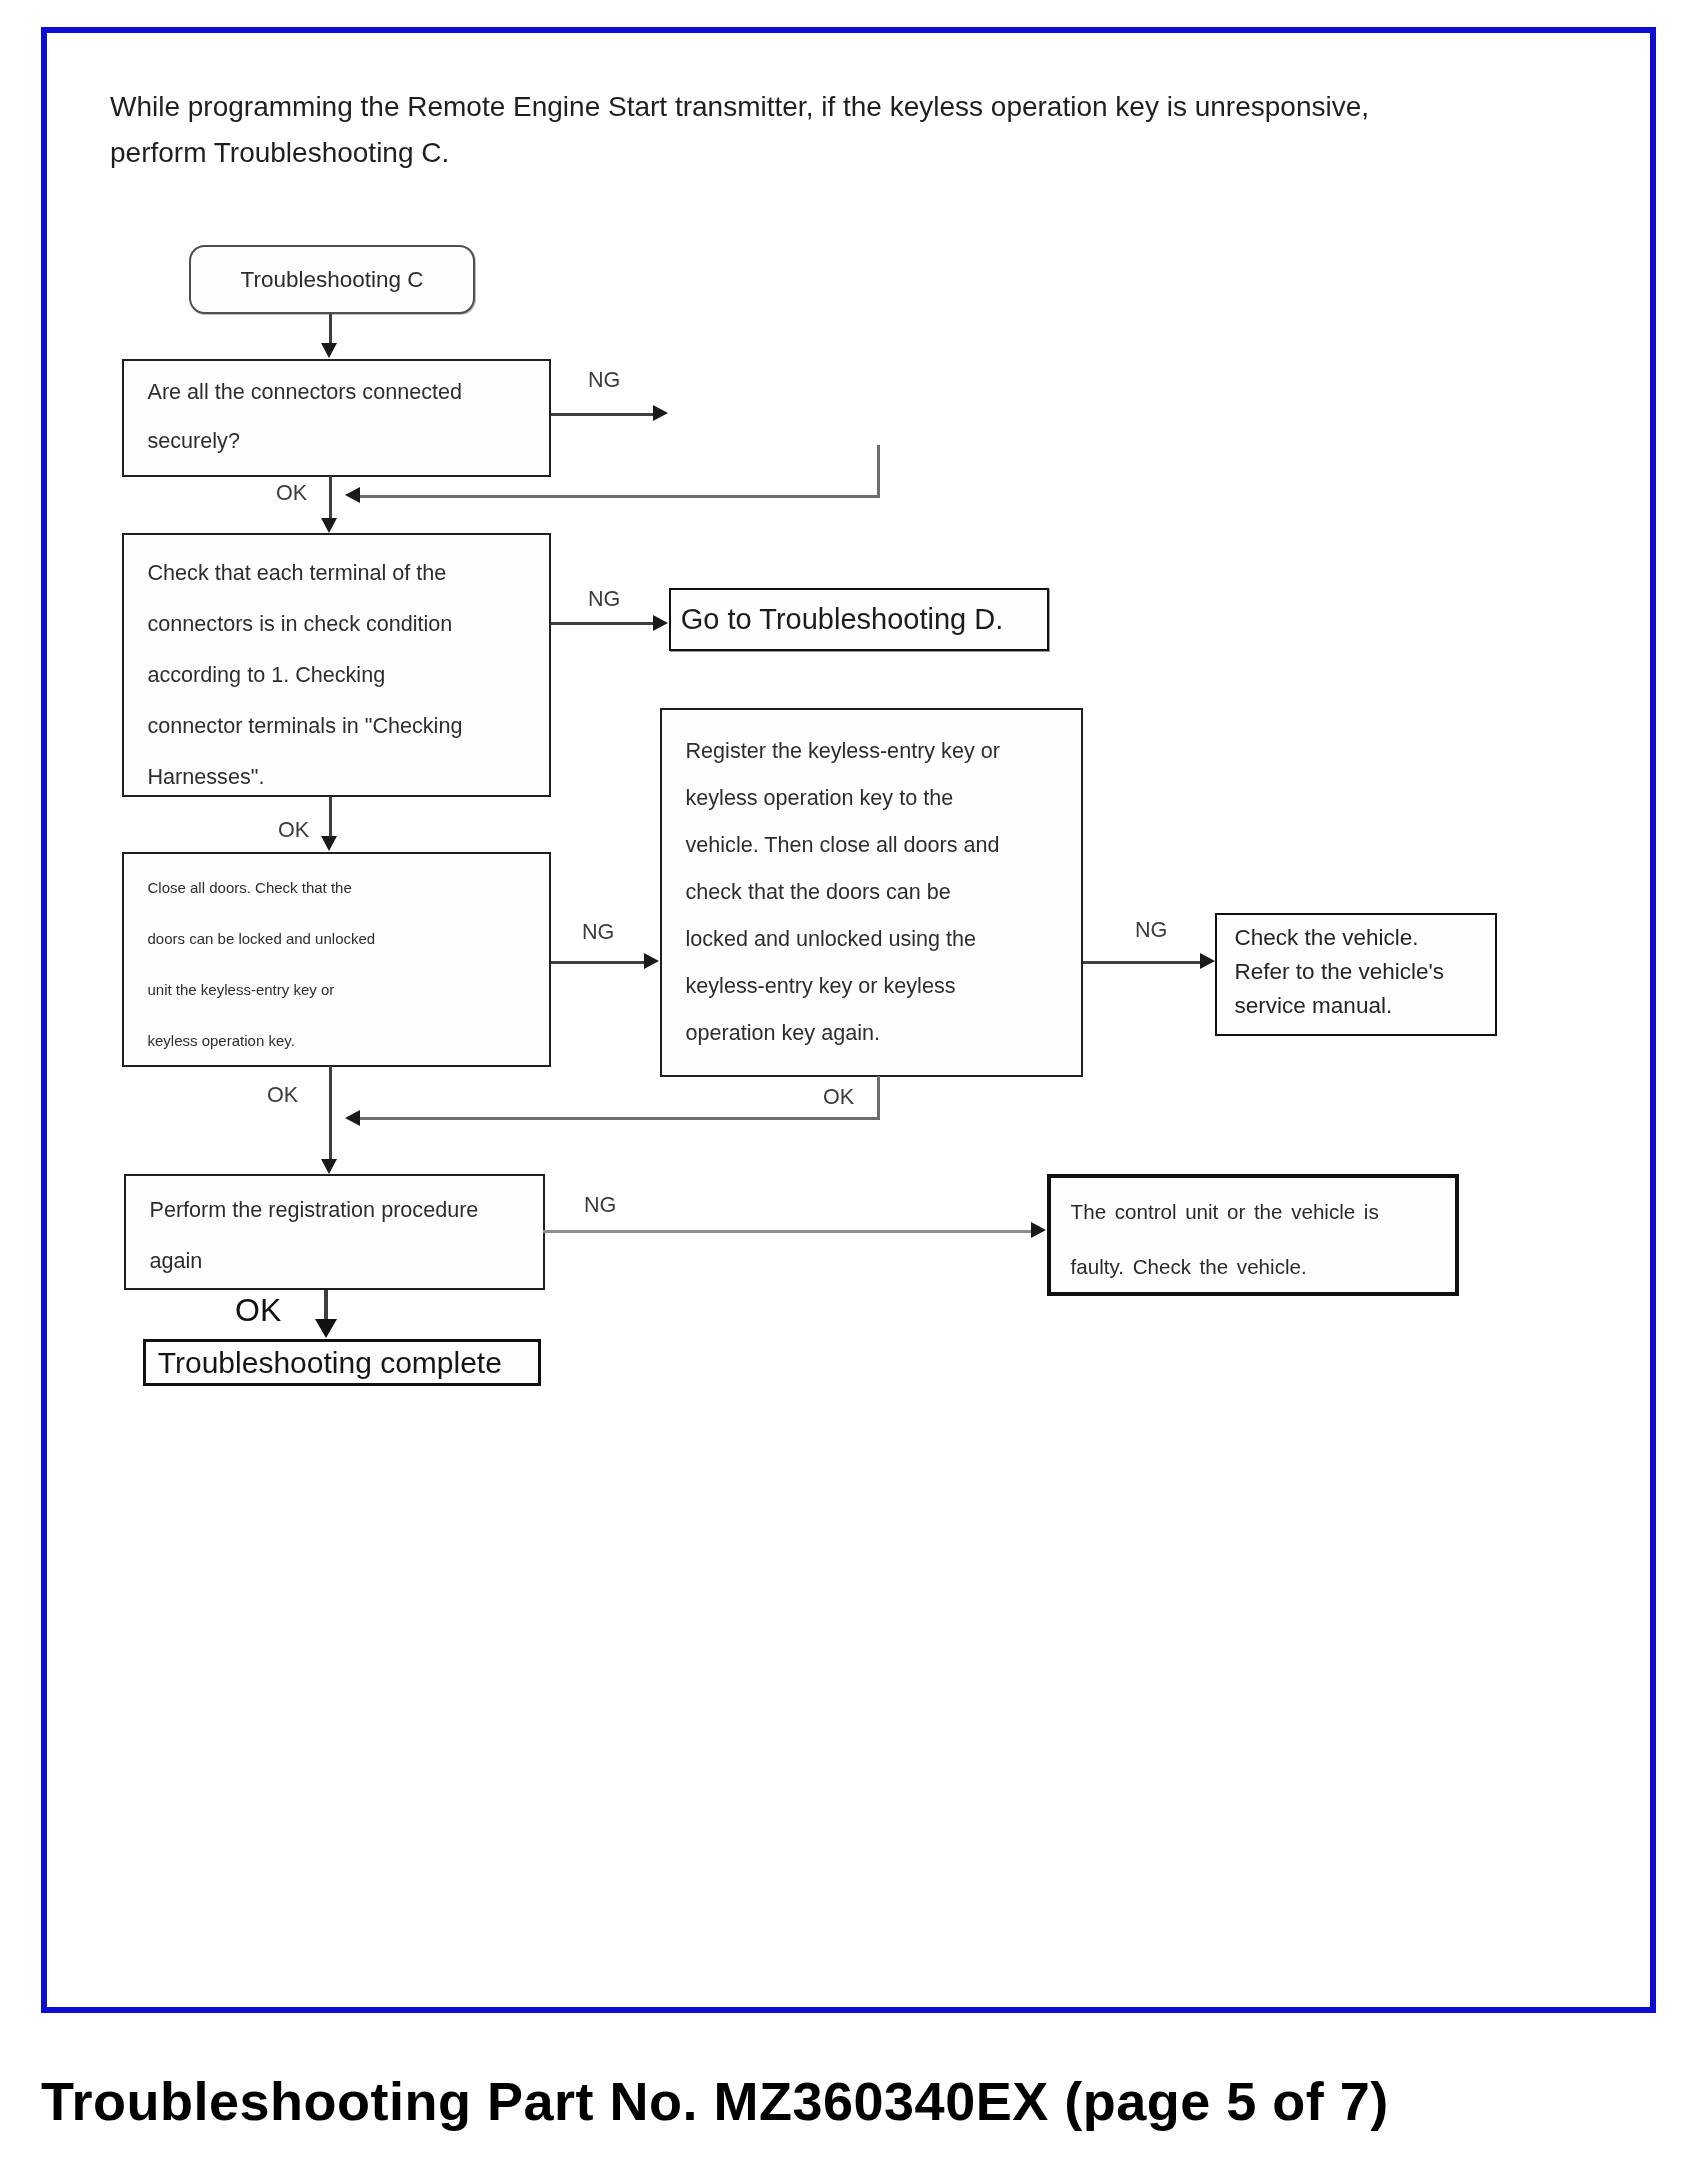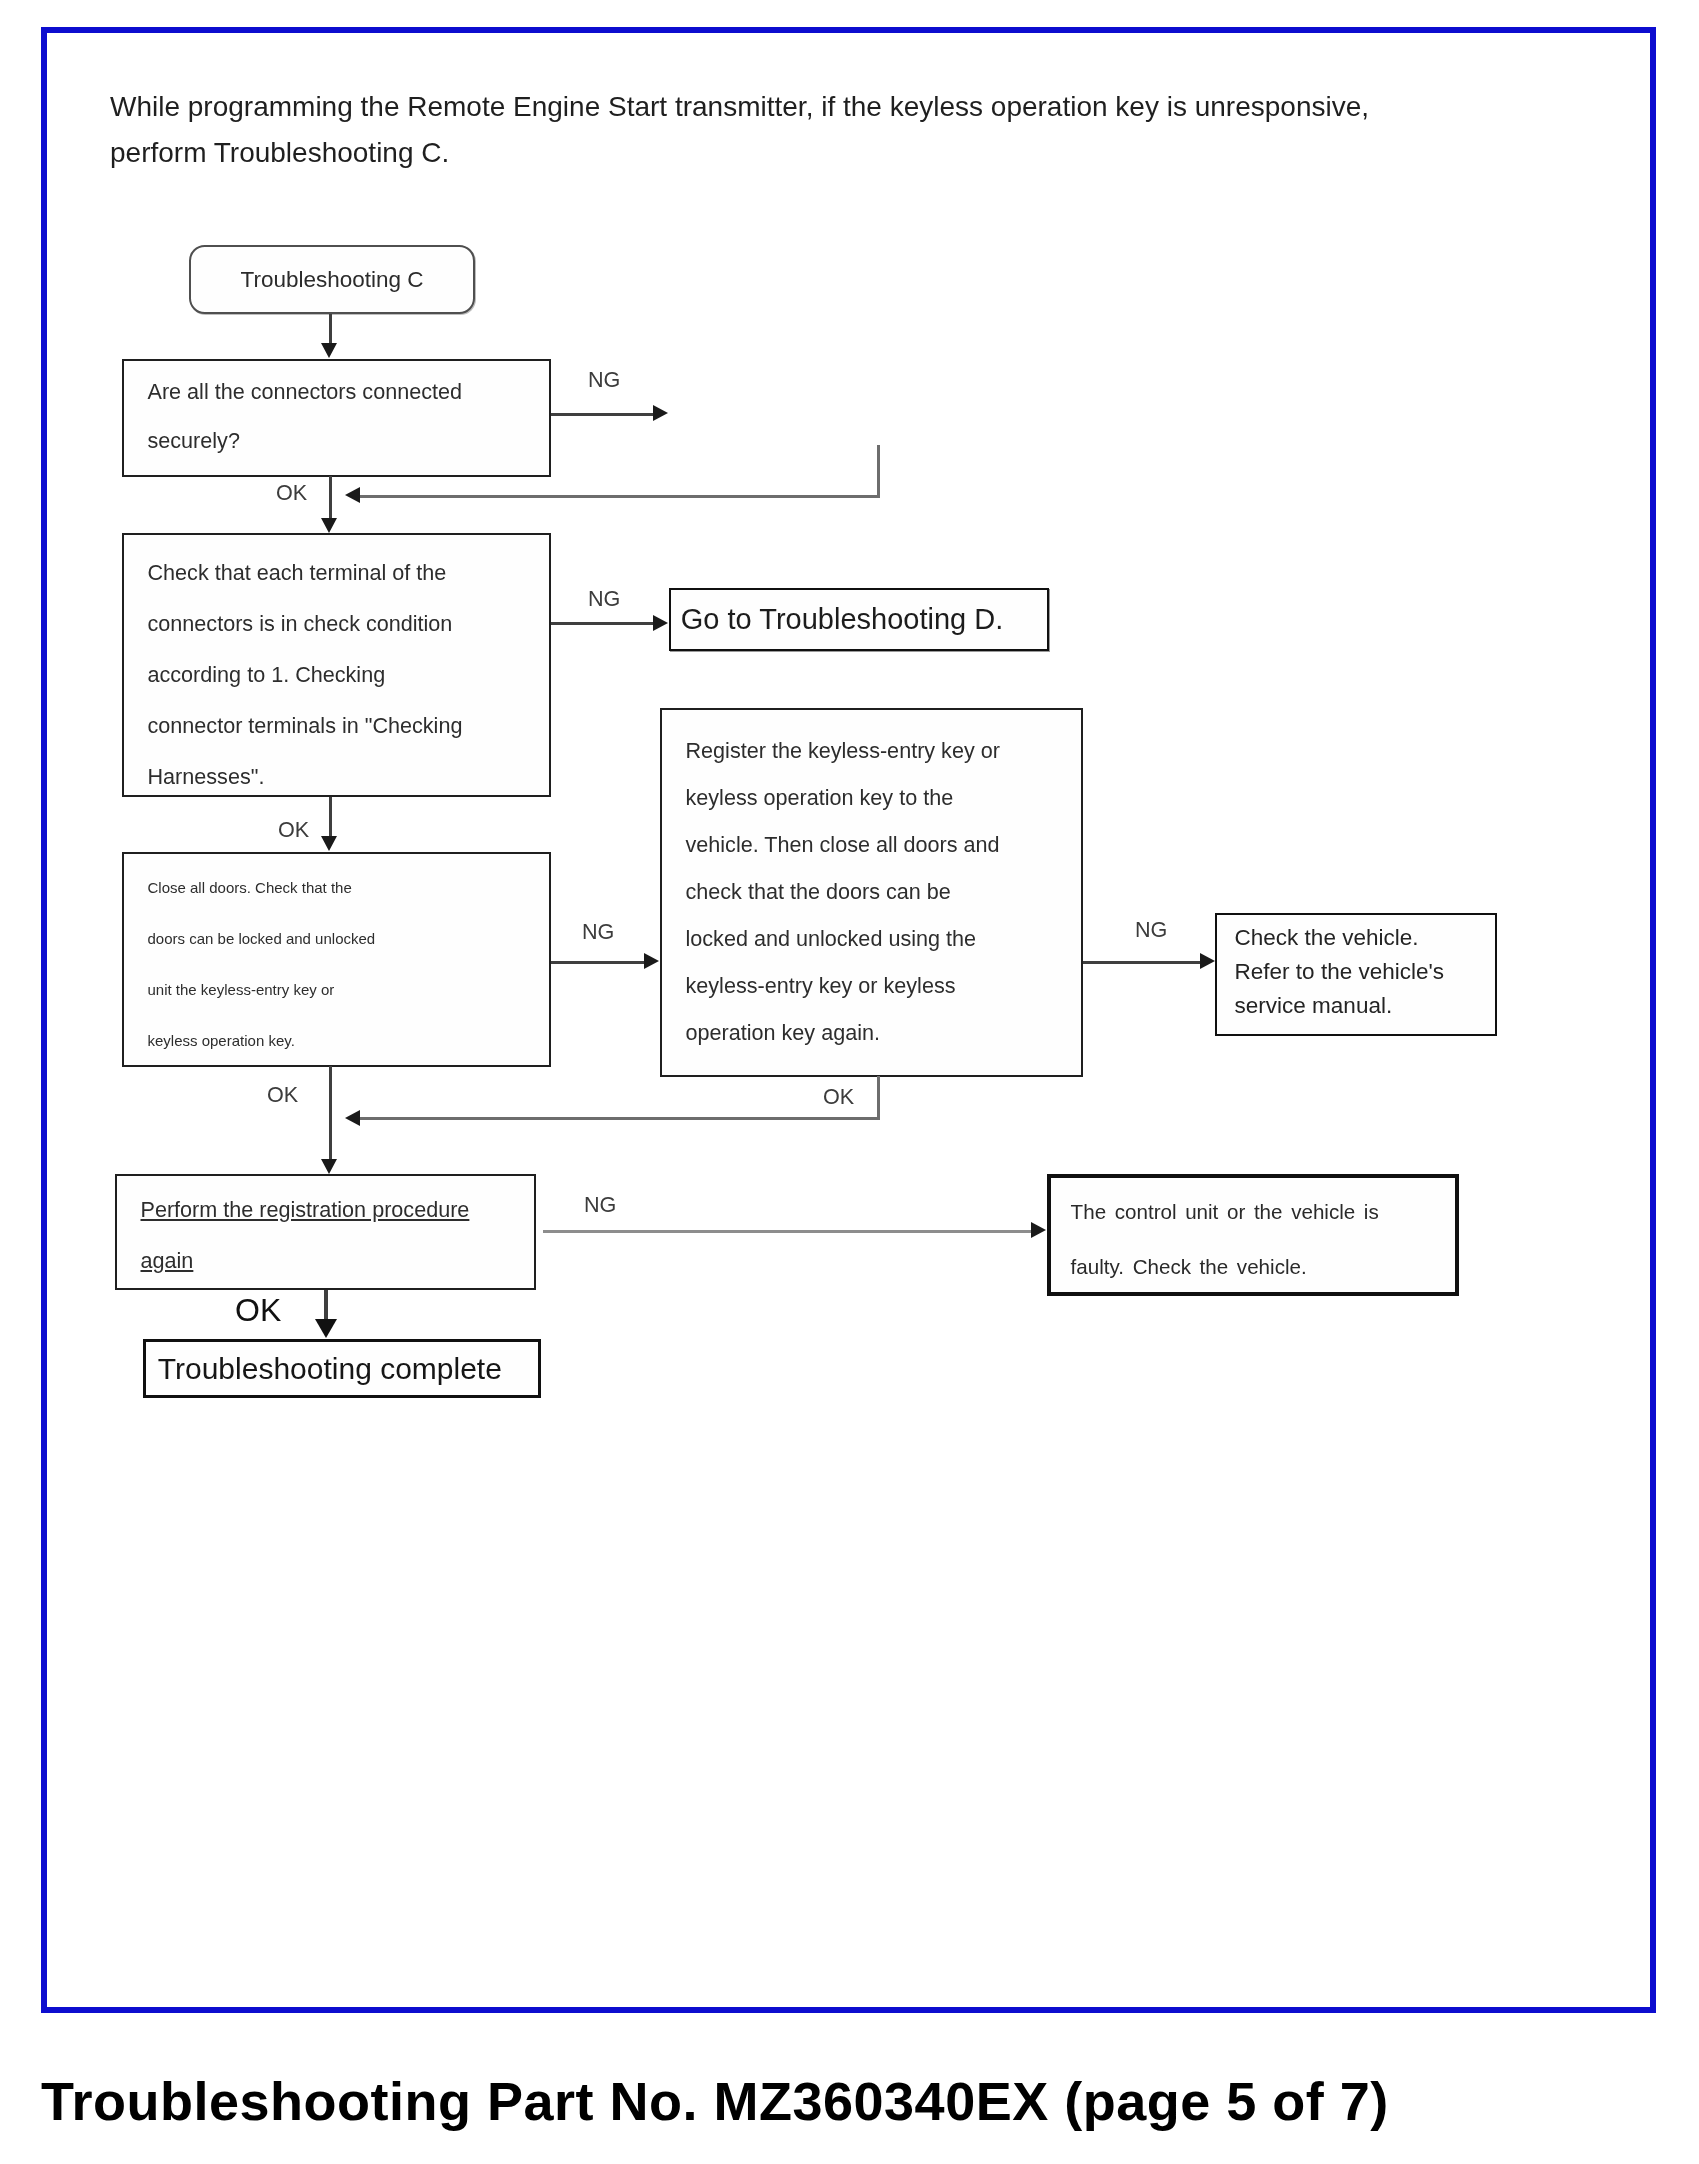"Perform the registration procedure" #box4 { left: 115px -> 124px; text-decoration: underline -> none }
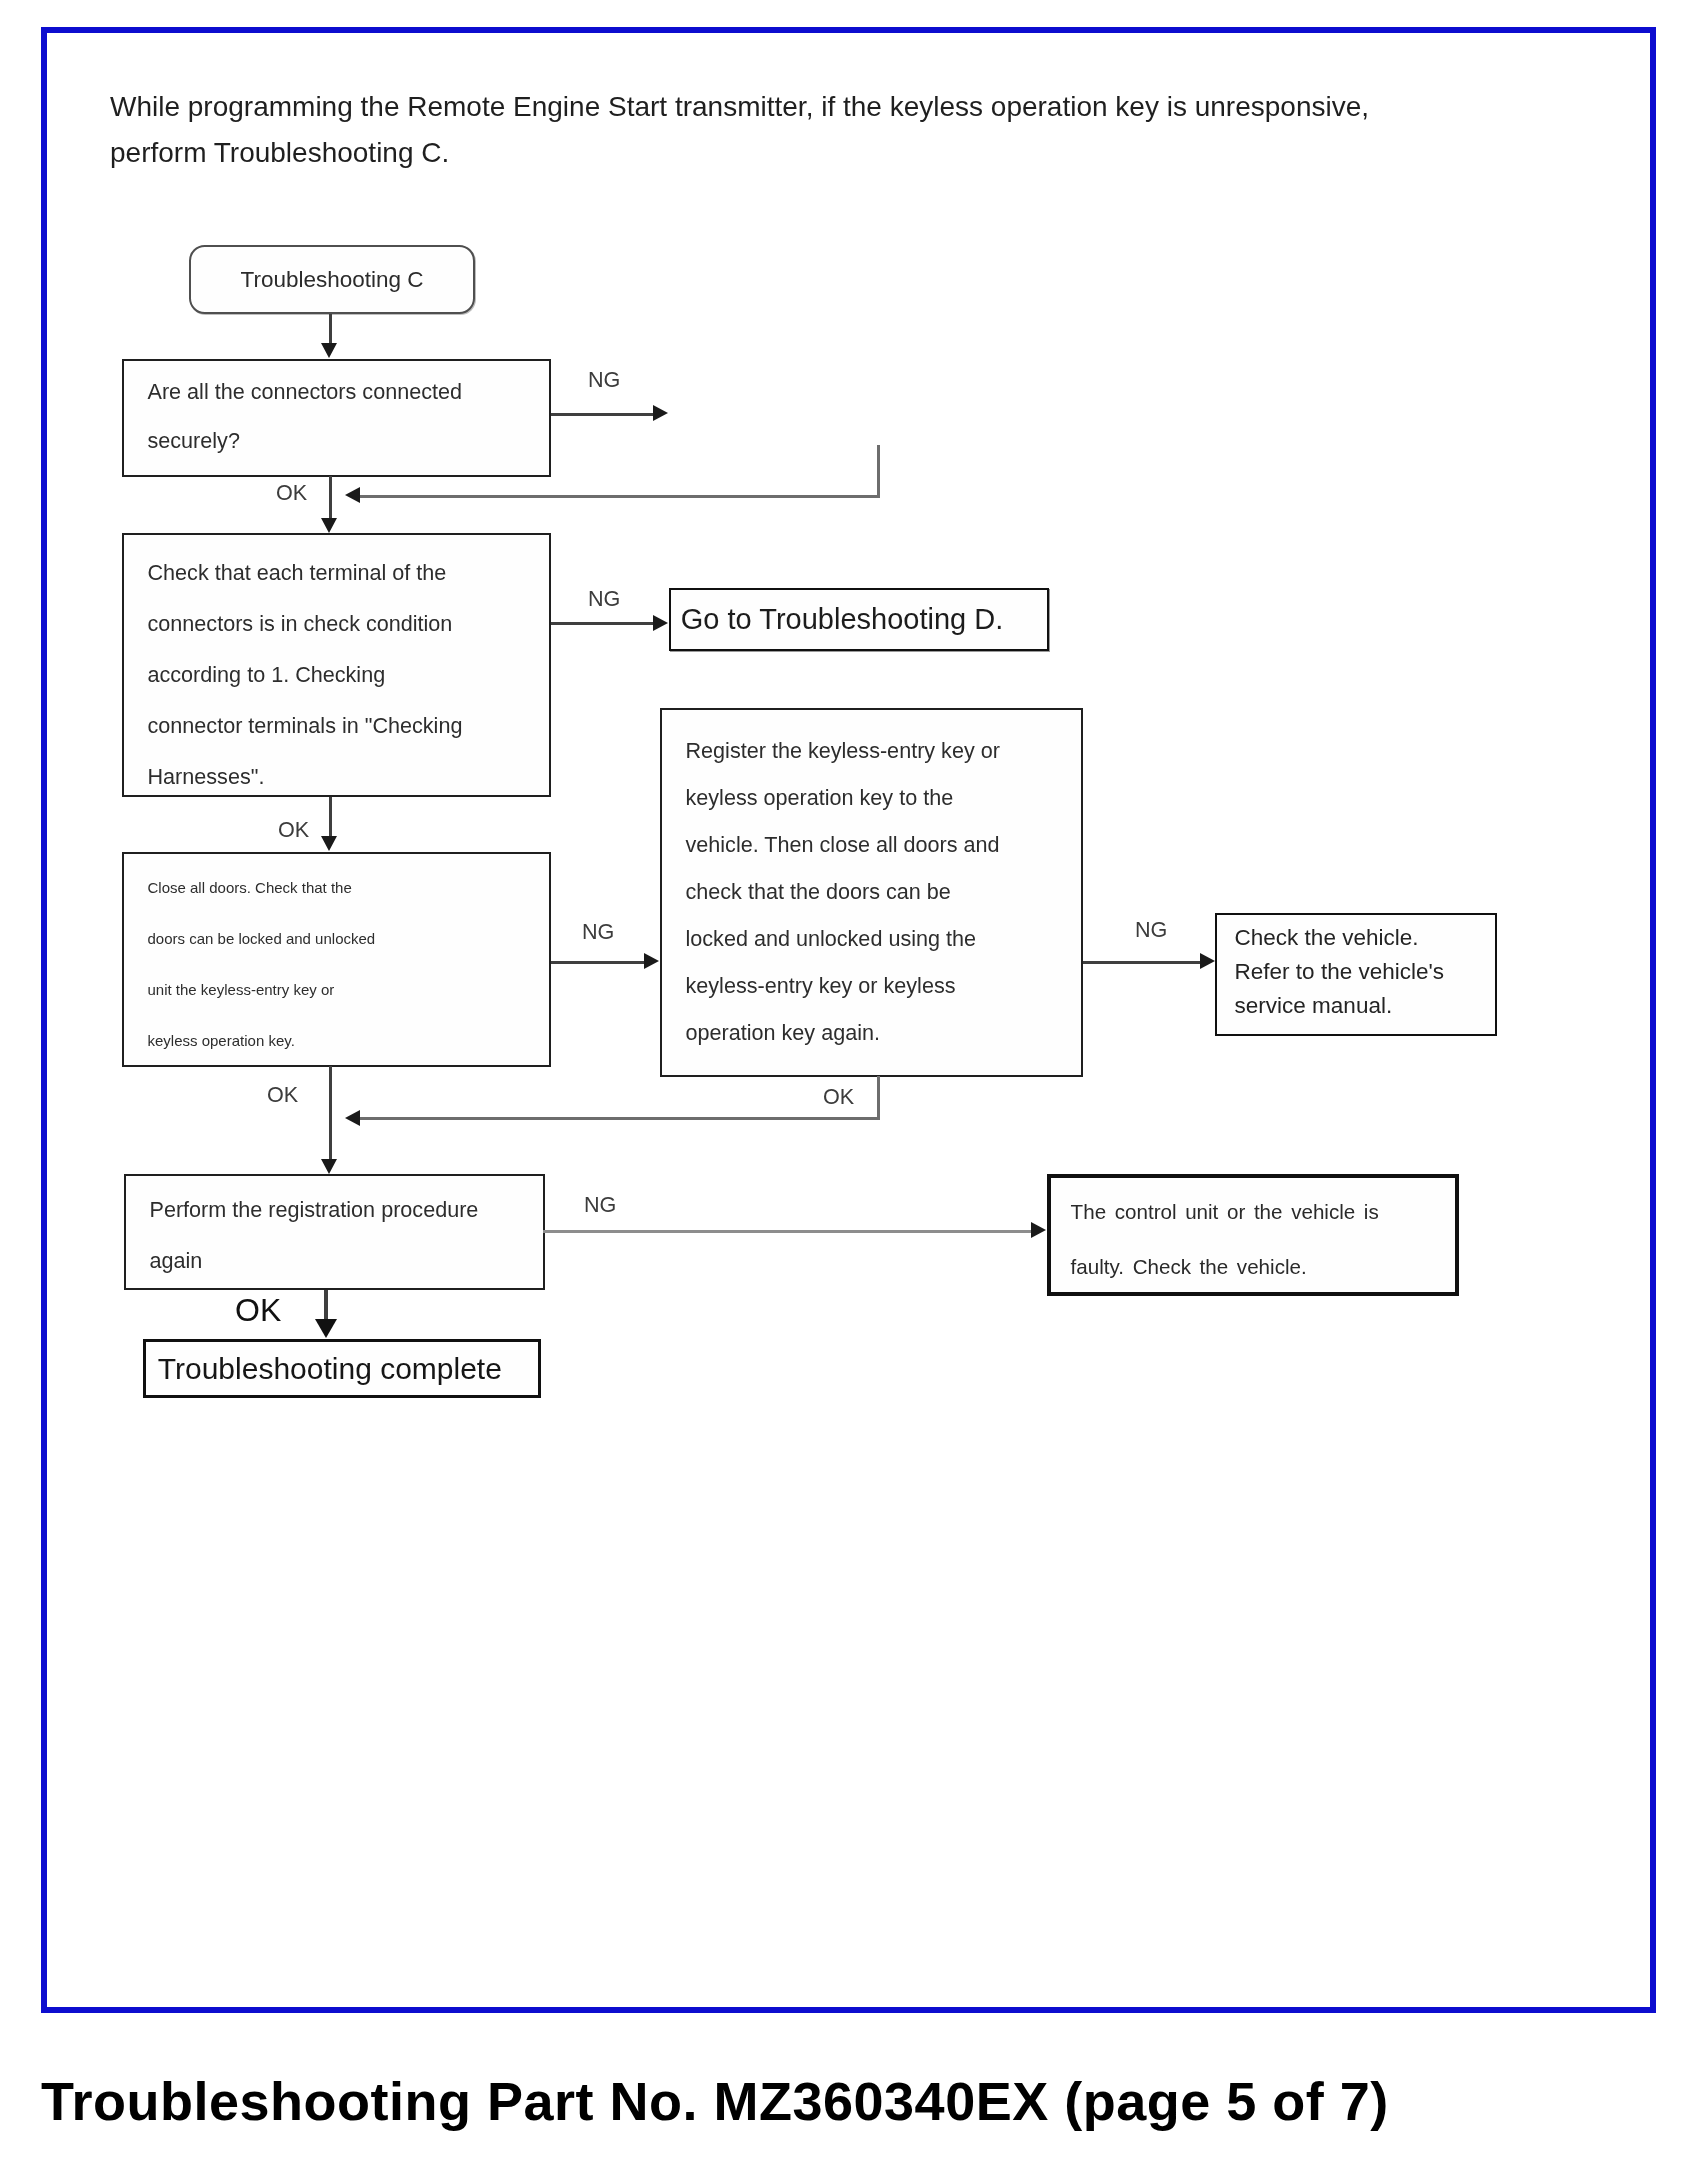"Troubleshooting complete" #completeBox { height: 59px -> 47px }
